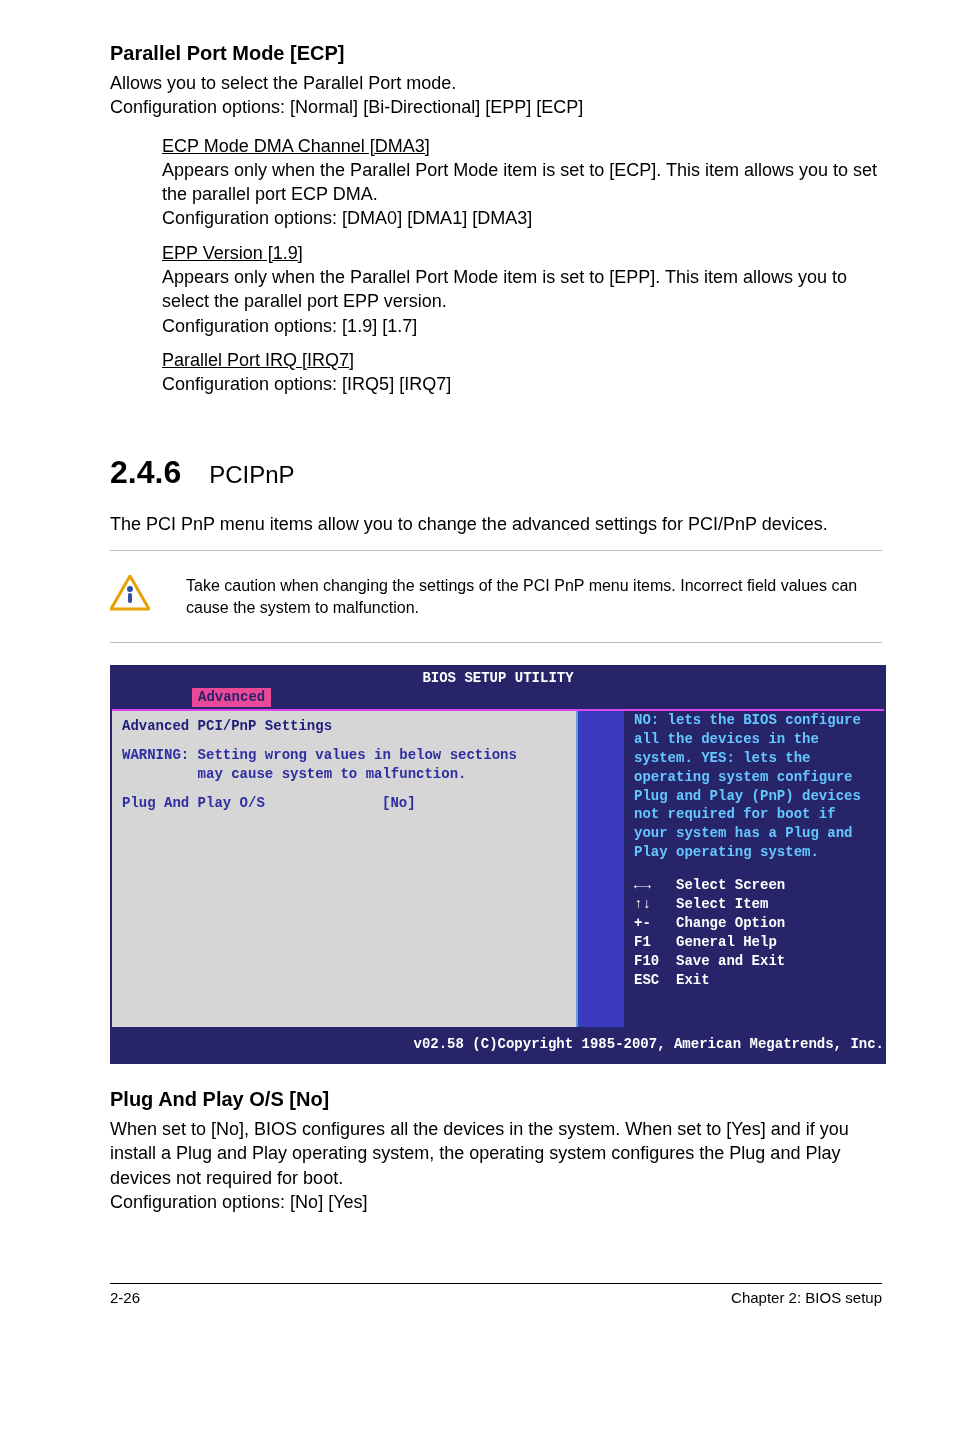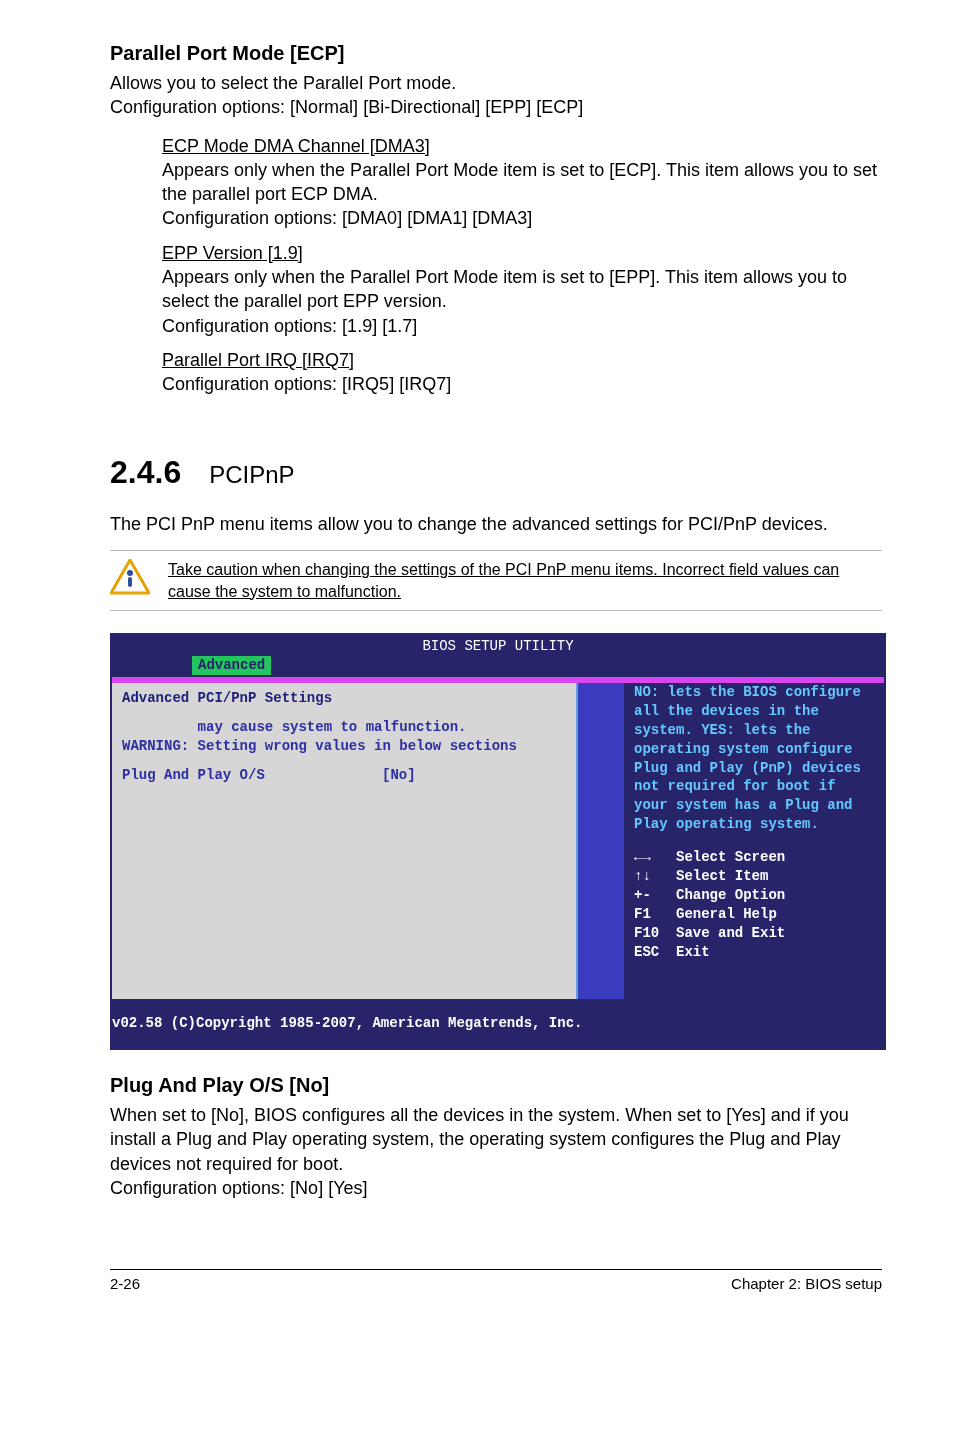"Take caution when changing the" .callout-row { gap: 18px -> 36px; padding: 8px 0 -> 24px 0; text-decoration: underline -> none }
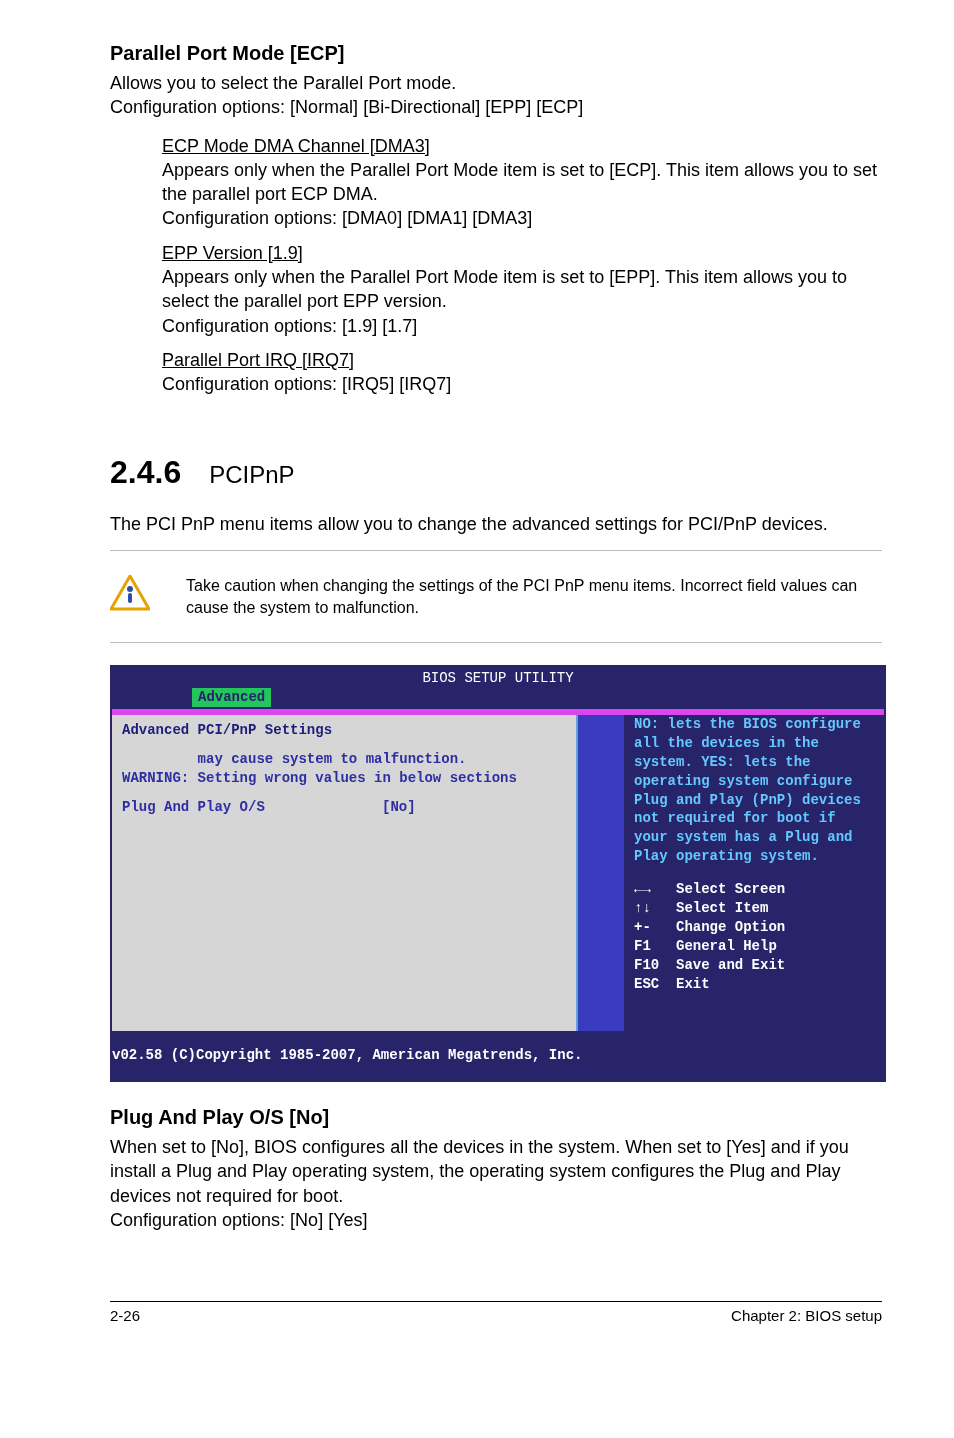"BIOS SETUP UTILITY" .bios-title { font-weight: normal -> bold }
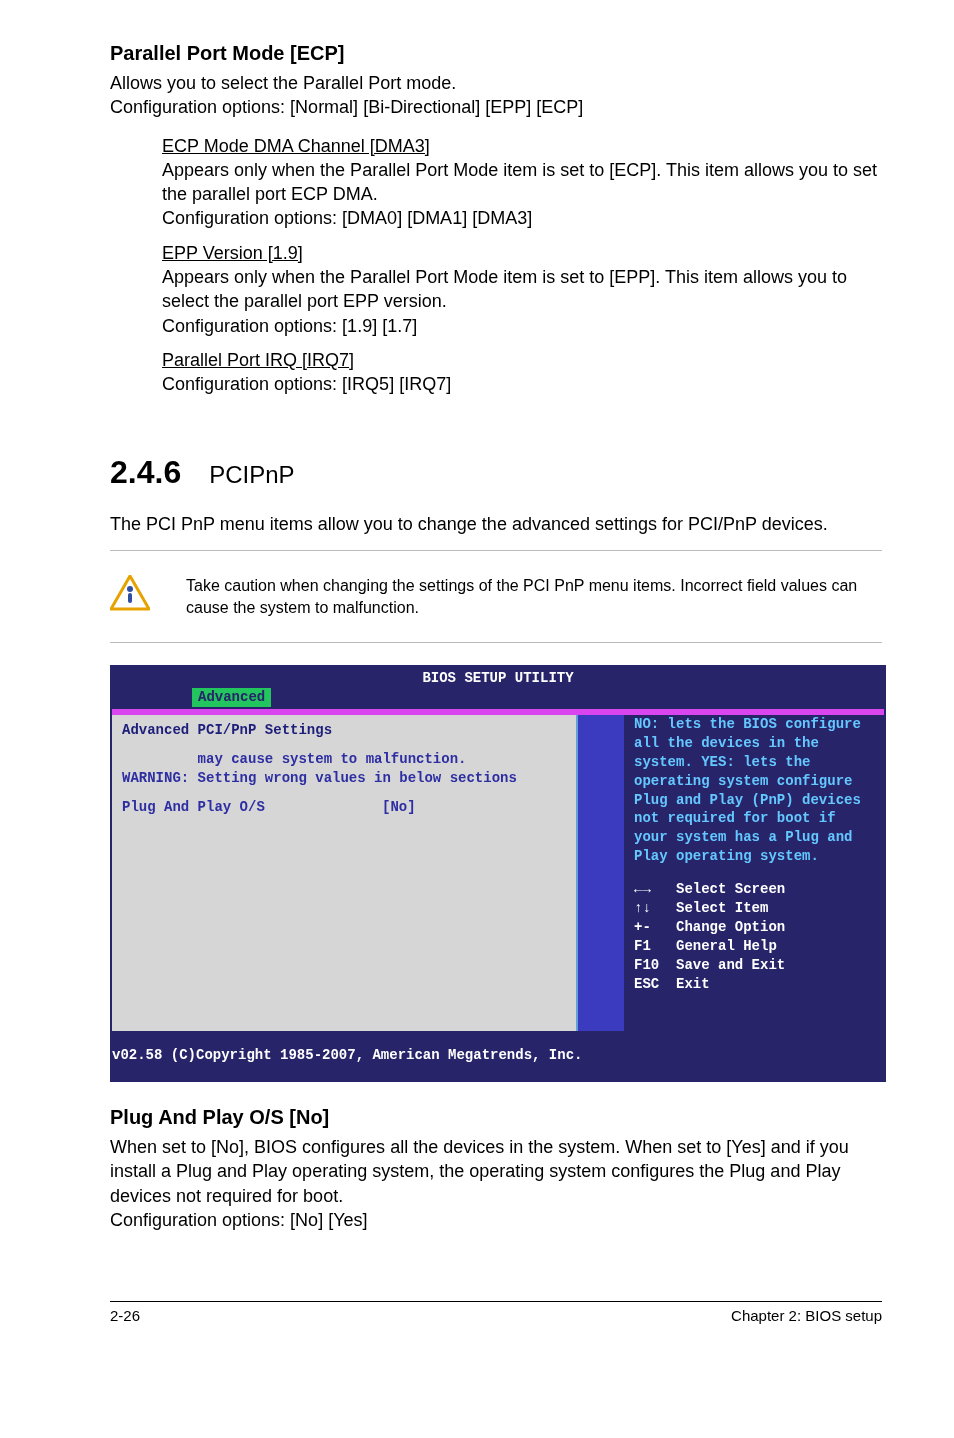"Advanced" .bios-tab { background: #22c55e -> #ec4899 }
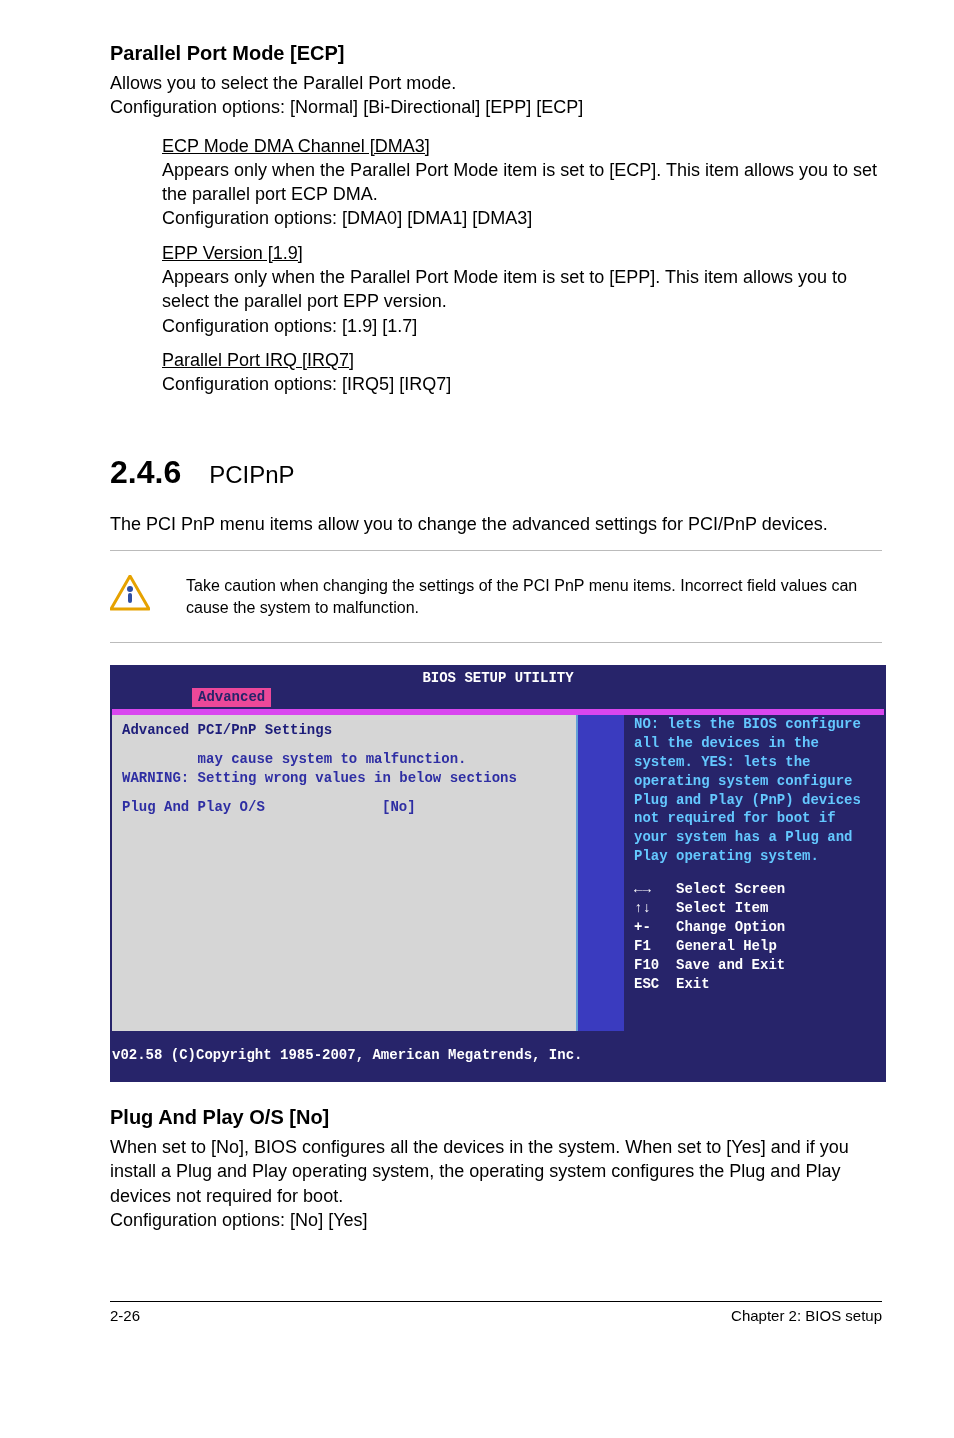"Advanced PCI/PnP Settings" .bios-main { border-top: 6px solid #d946ef -> 2px solid #d946ef }
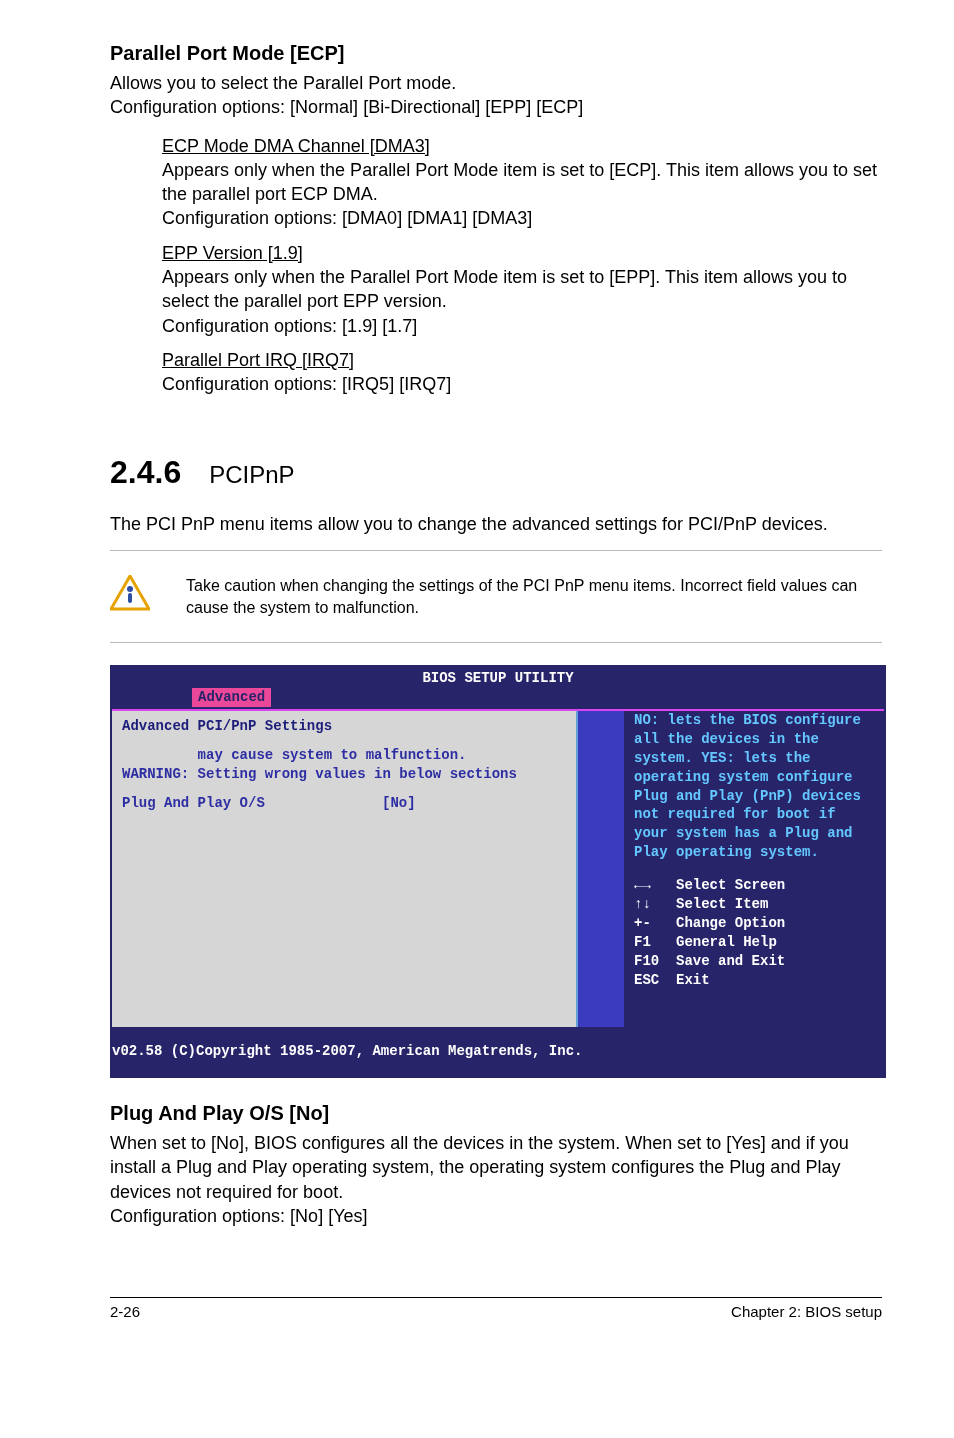"may cause system to malfunction." div { order: before "WARNING: Setting wrong values in" -> after "WARNING: Setting wrong values in" }
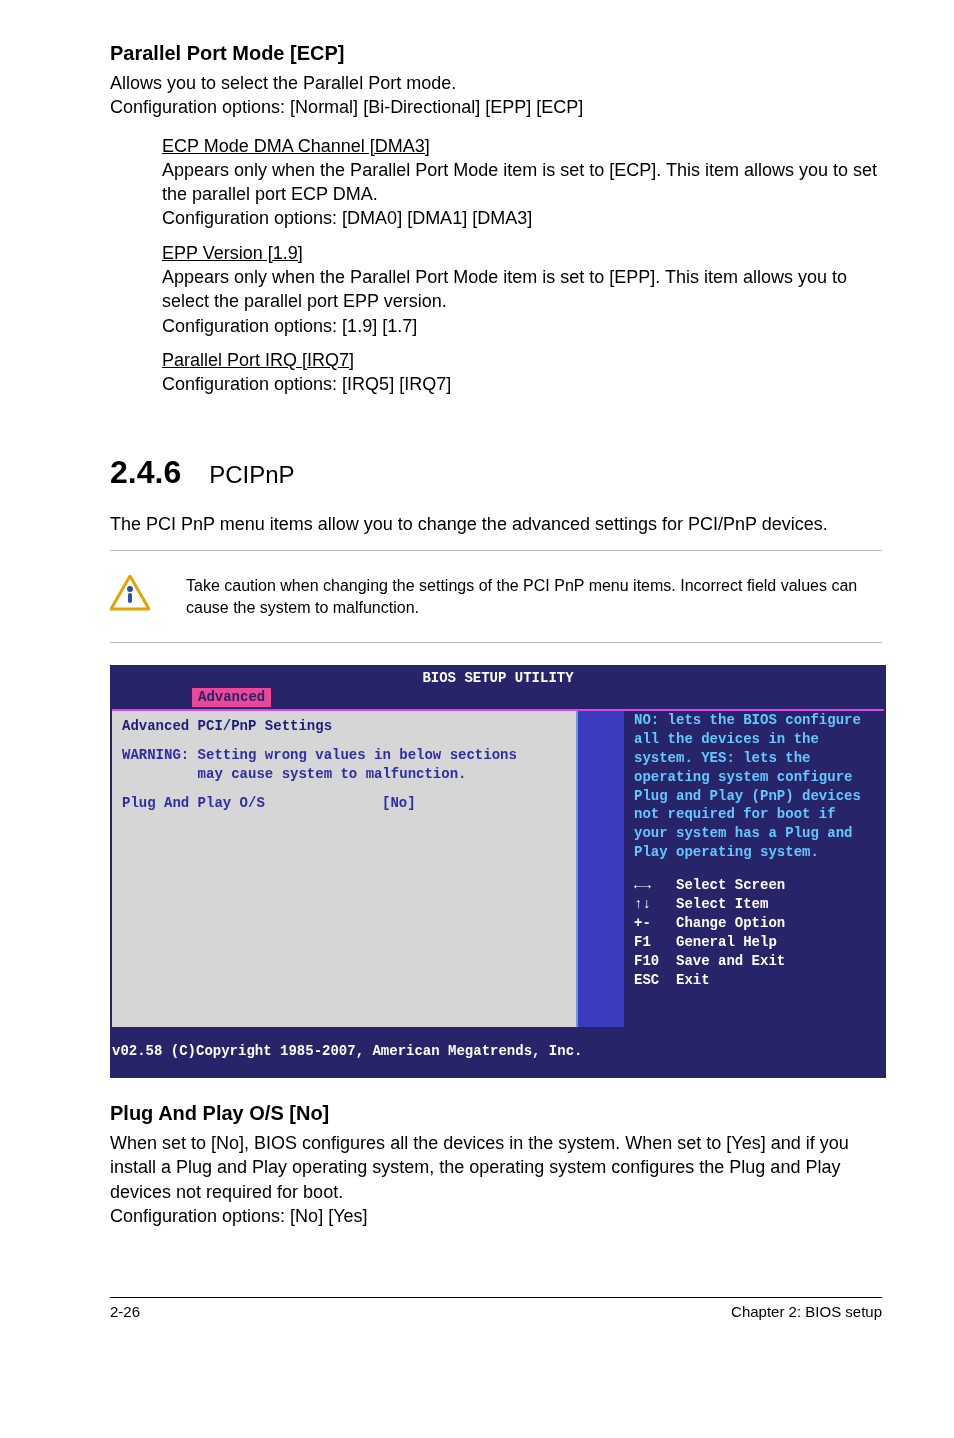"v02.58 (C)Copyright 1985-2007, American" .bios-footer { padding: 15px 0 -> 8px 0; text-align: left -> right }
